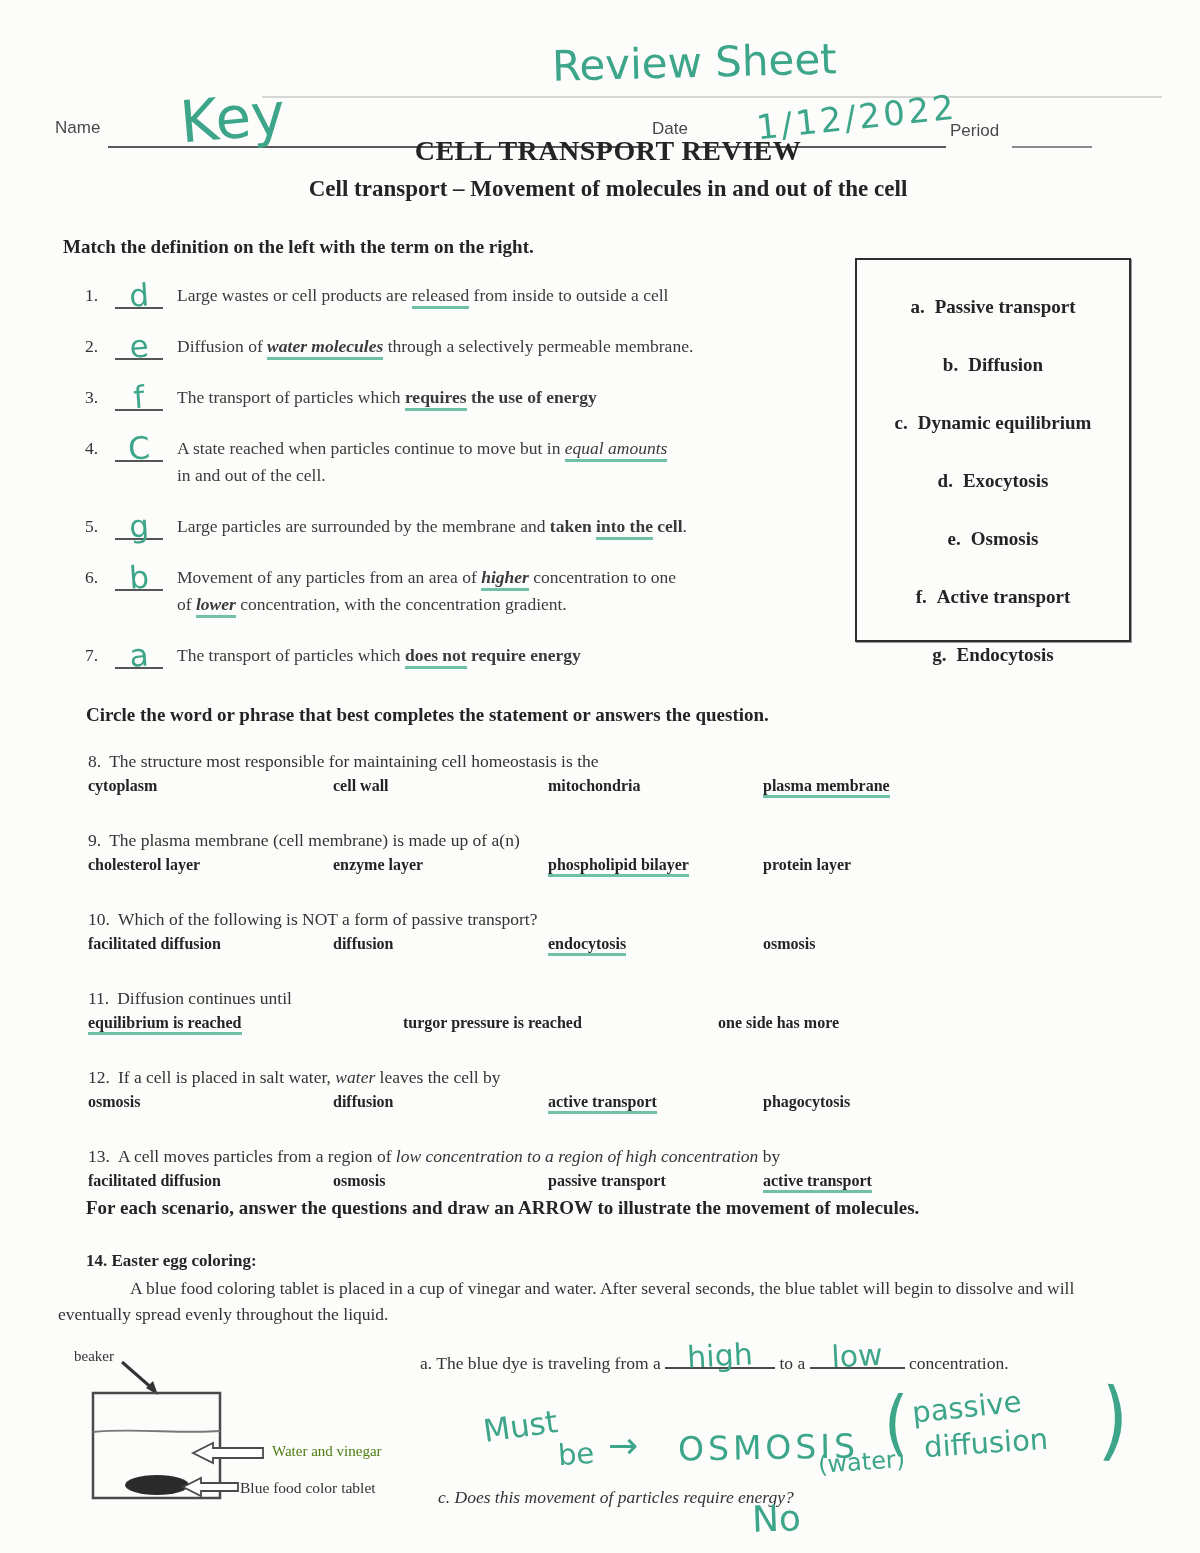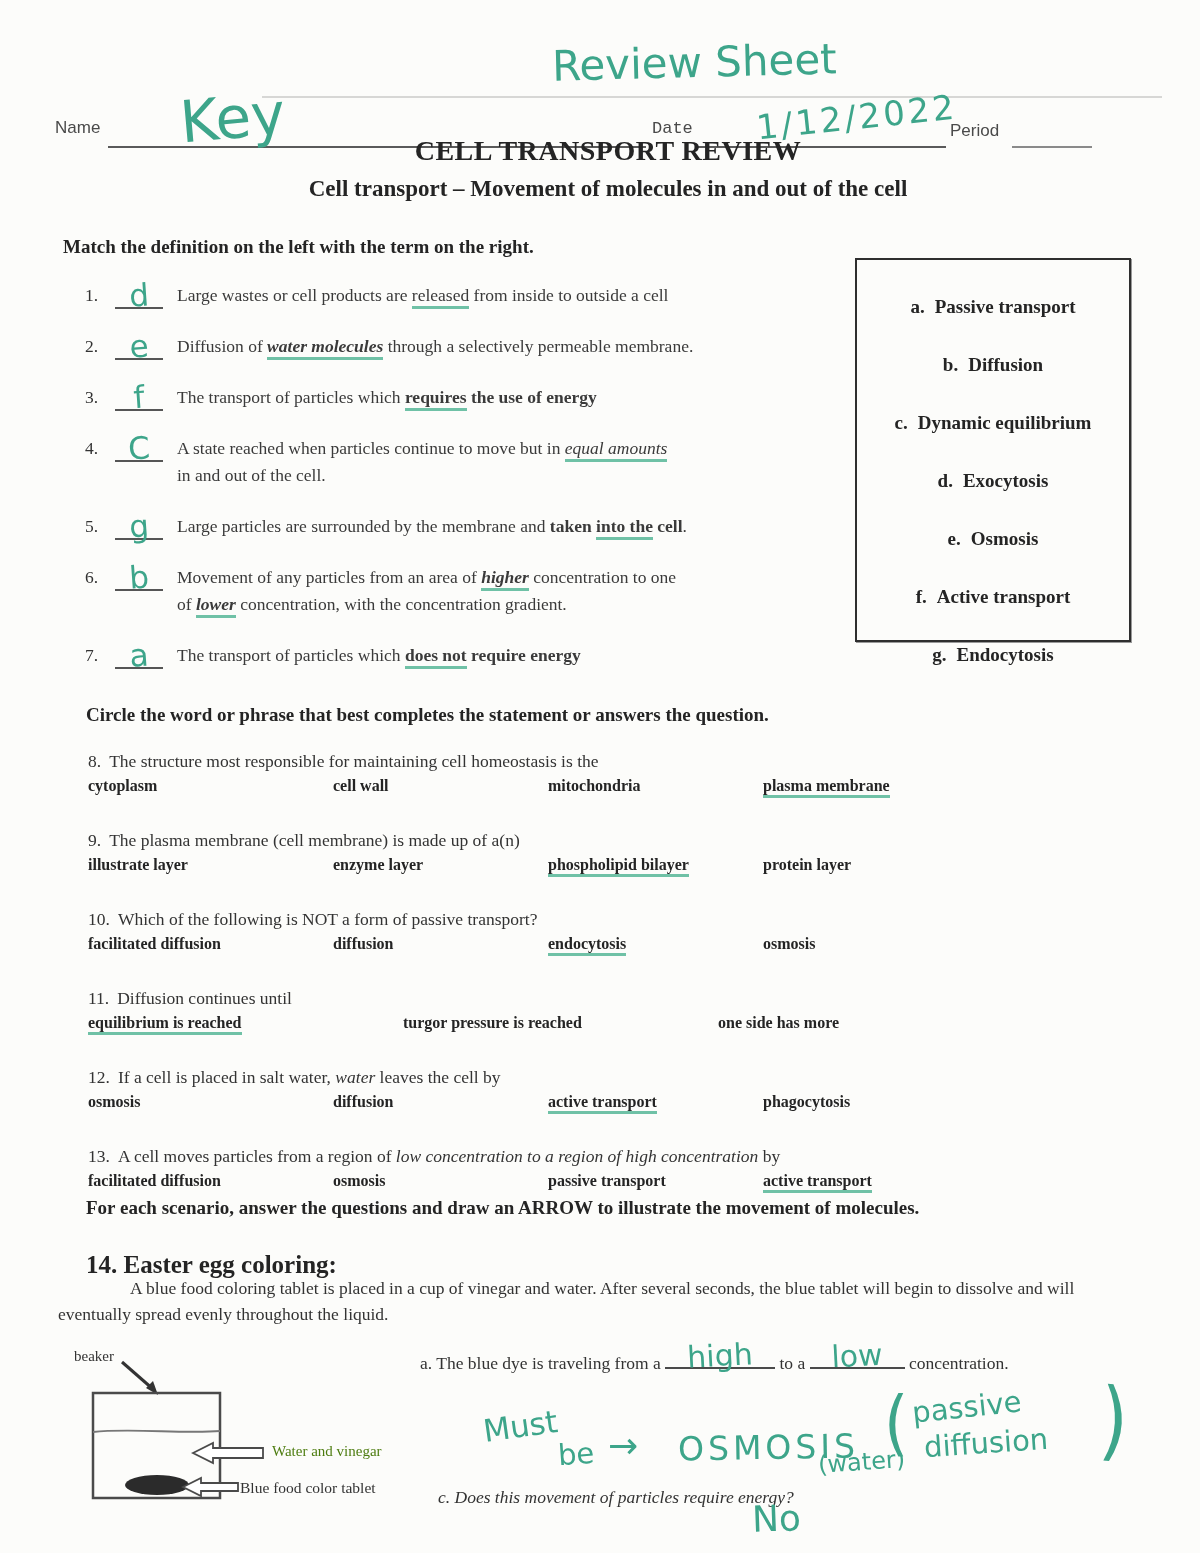"Date" span.abs { font-family: Liberation Mono, monospace -> none }
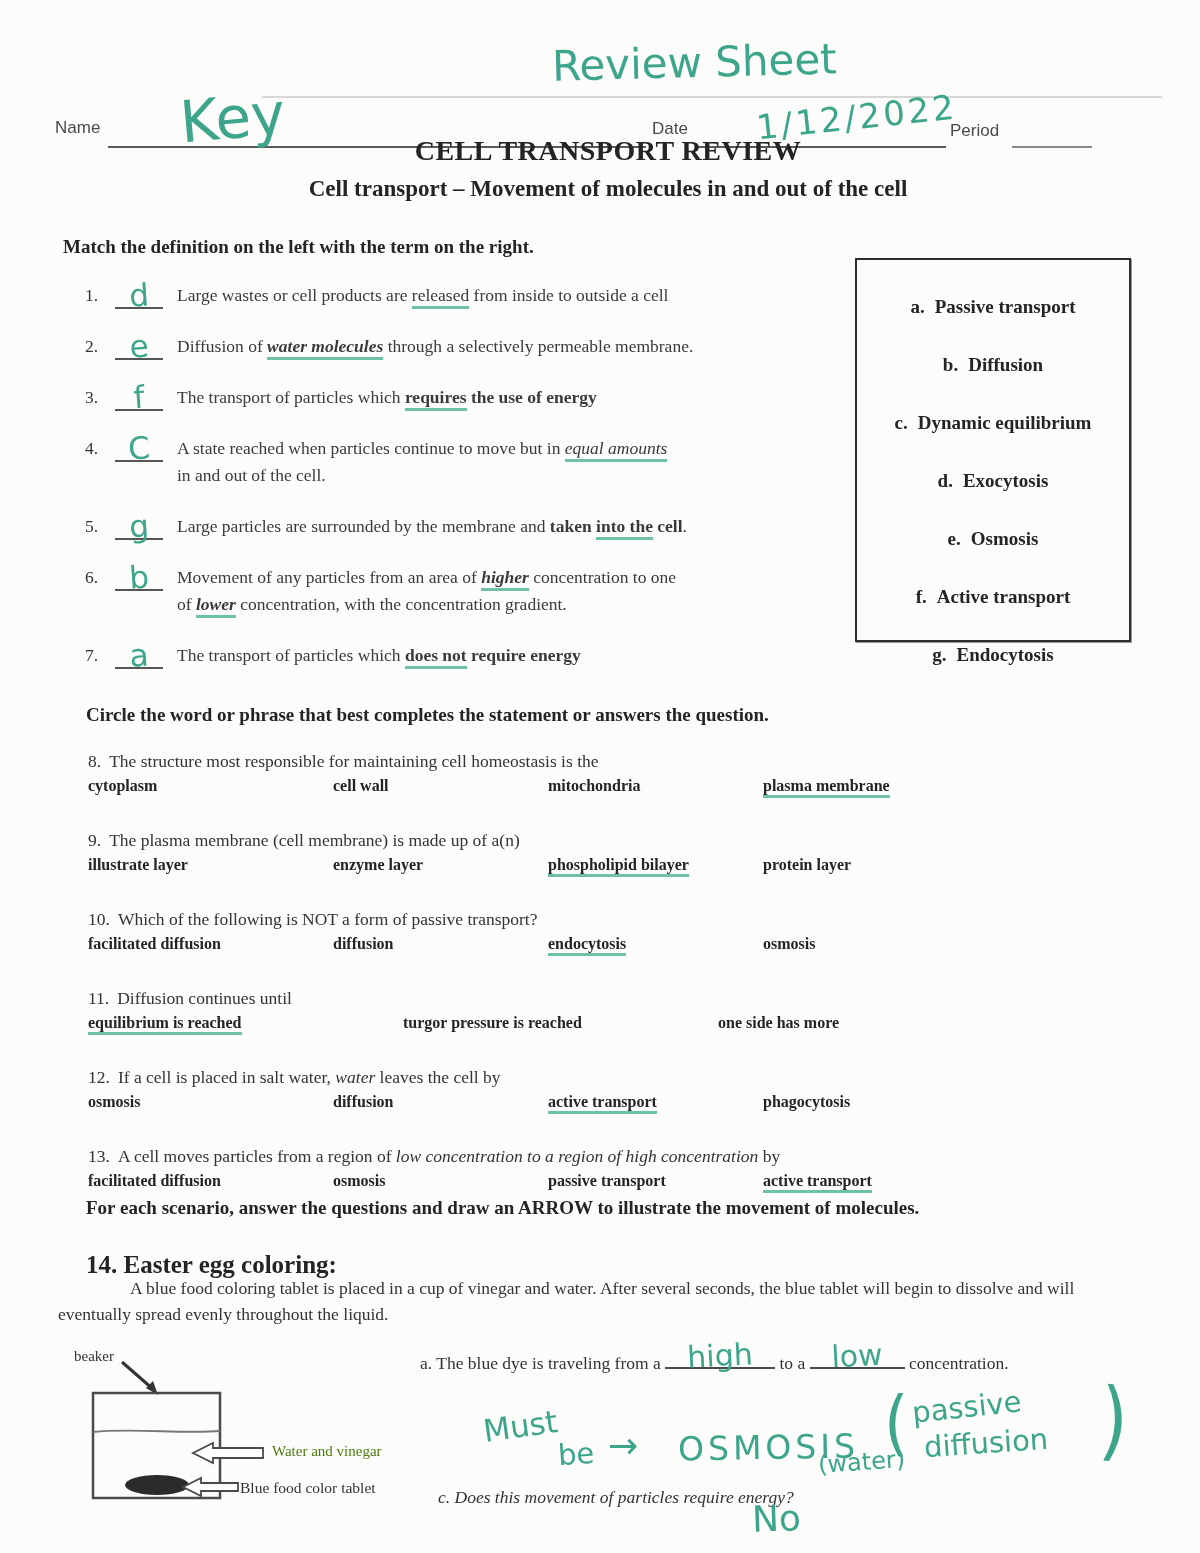"illustrate layer" span { text: illustrate -> cholesterol }
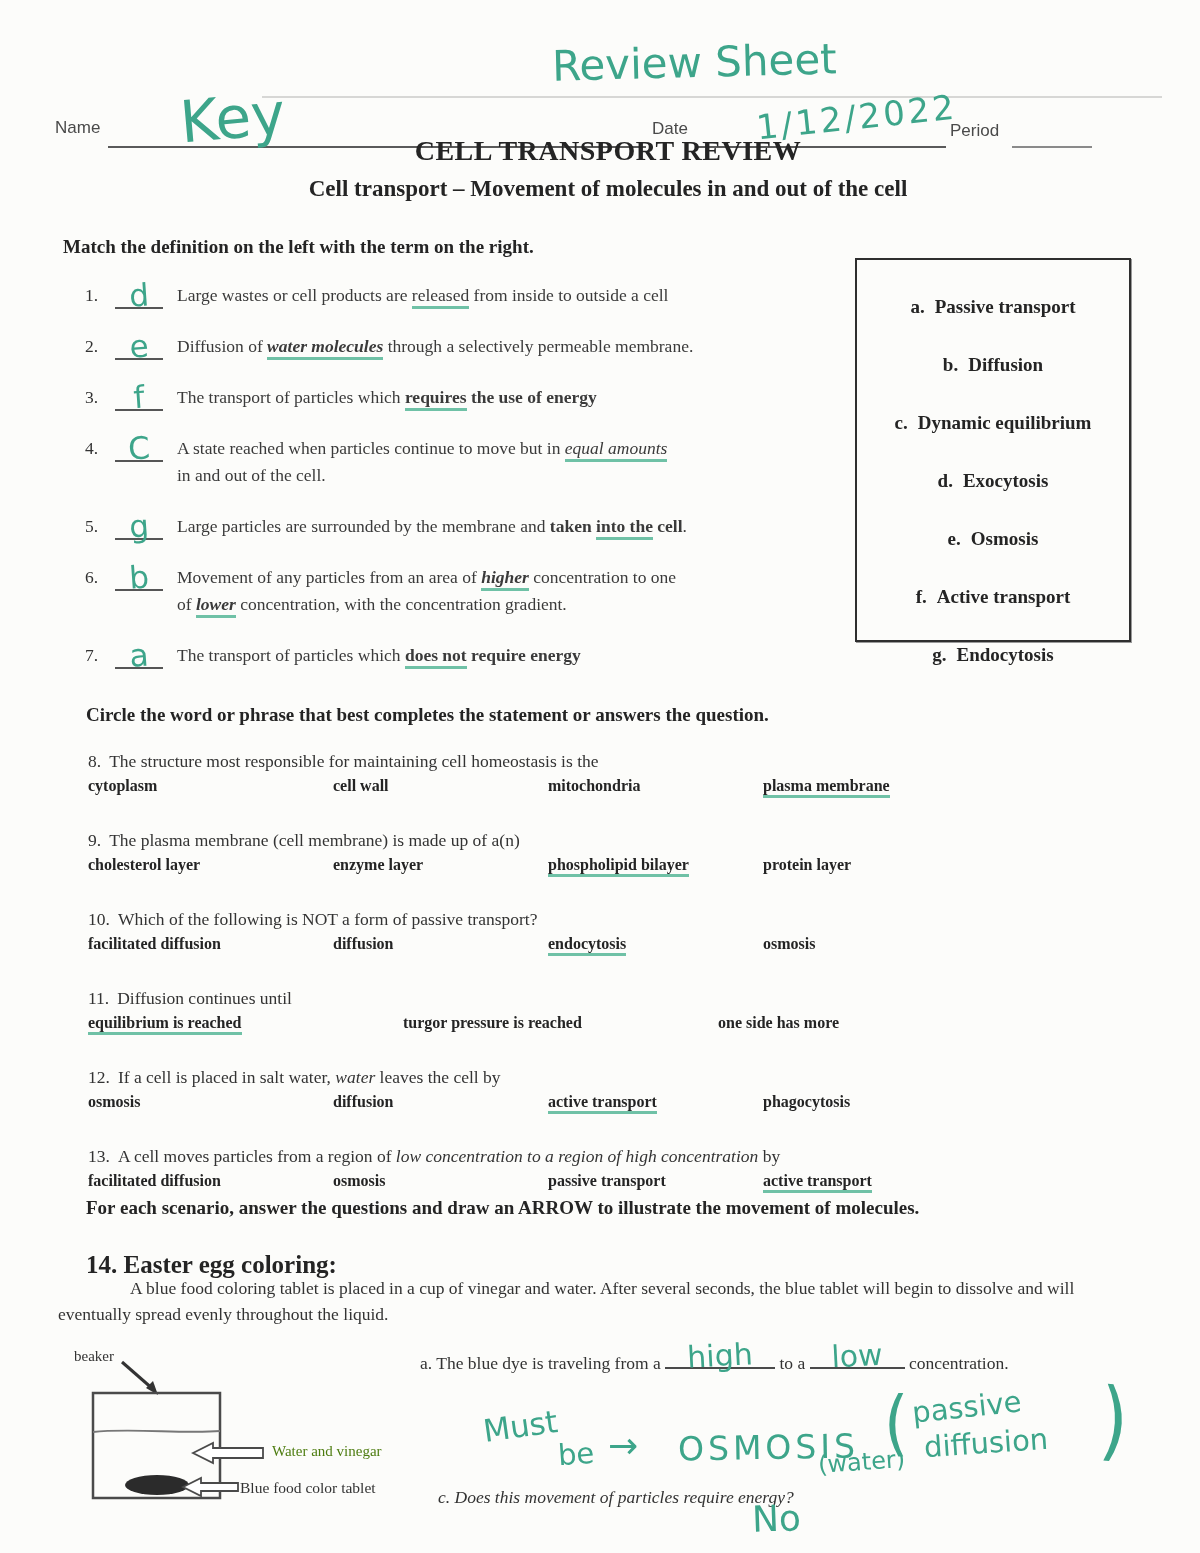"14. Easter egg coloring:" div.abs { font-size: 25px -> 17px }
